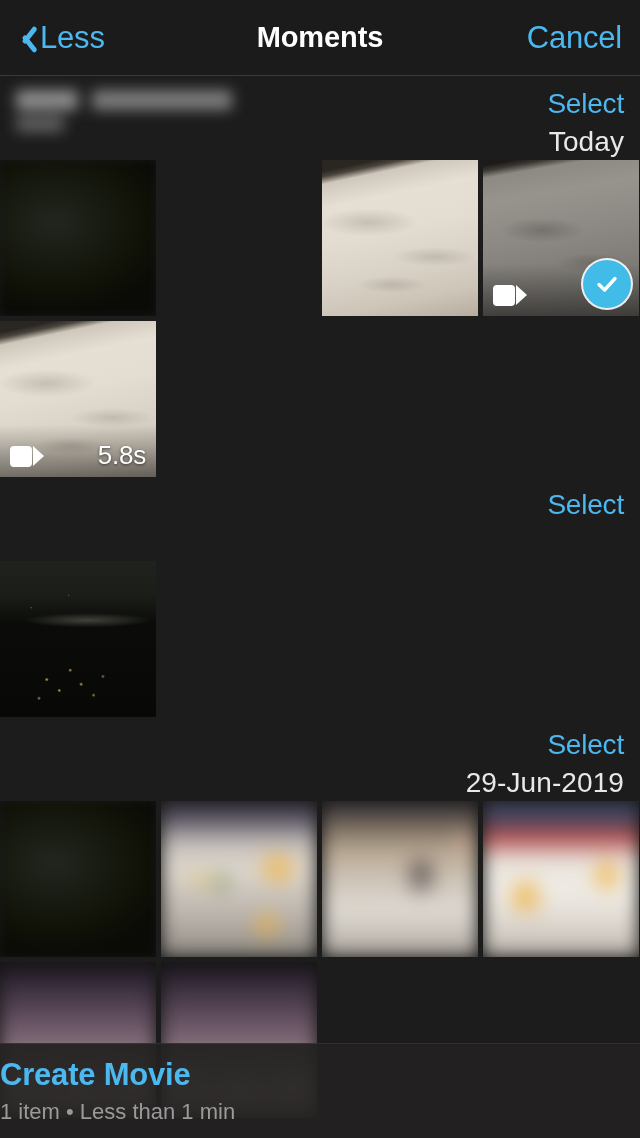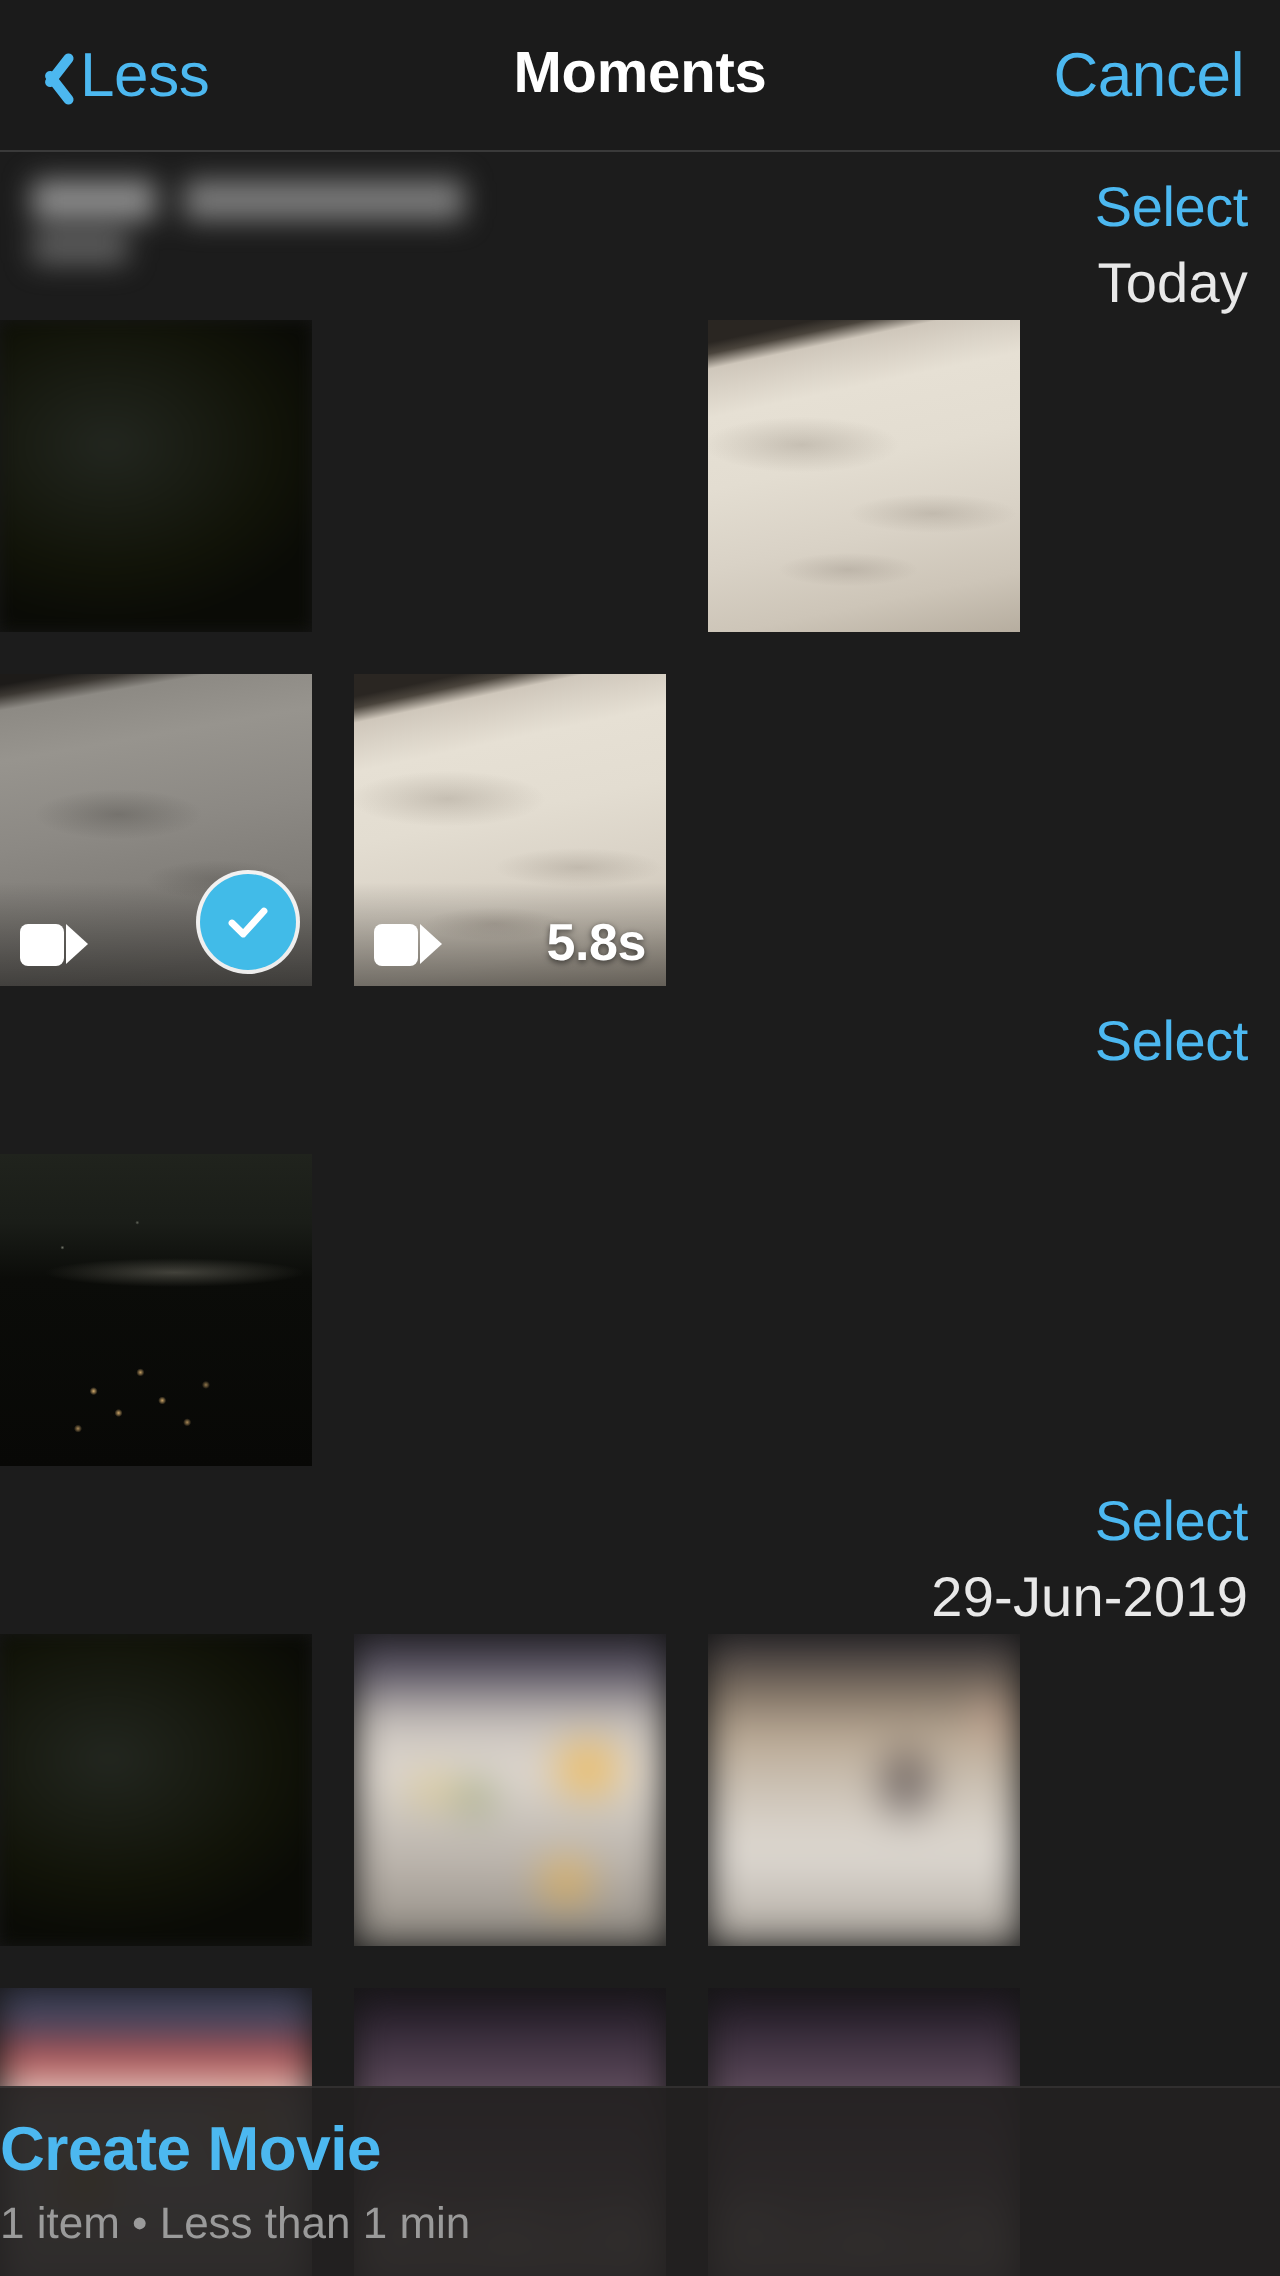"5.8s" .grid { font-weight: bold -> none; gap: 21px -> 5px }
